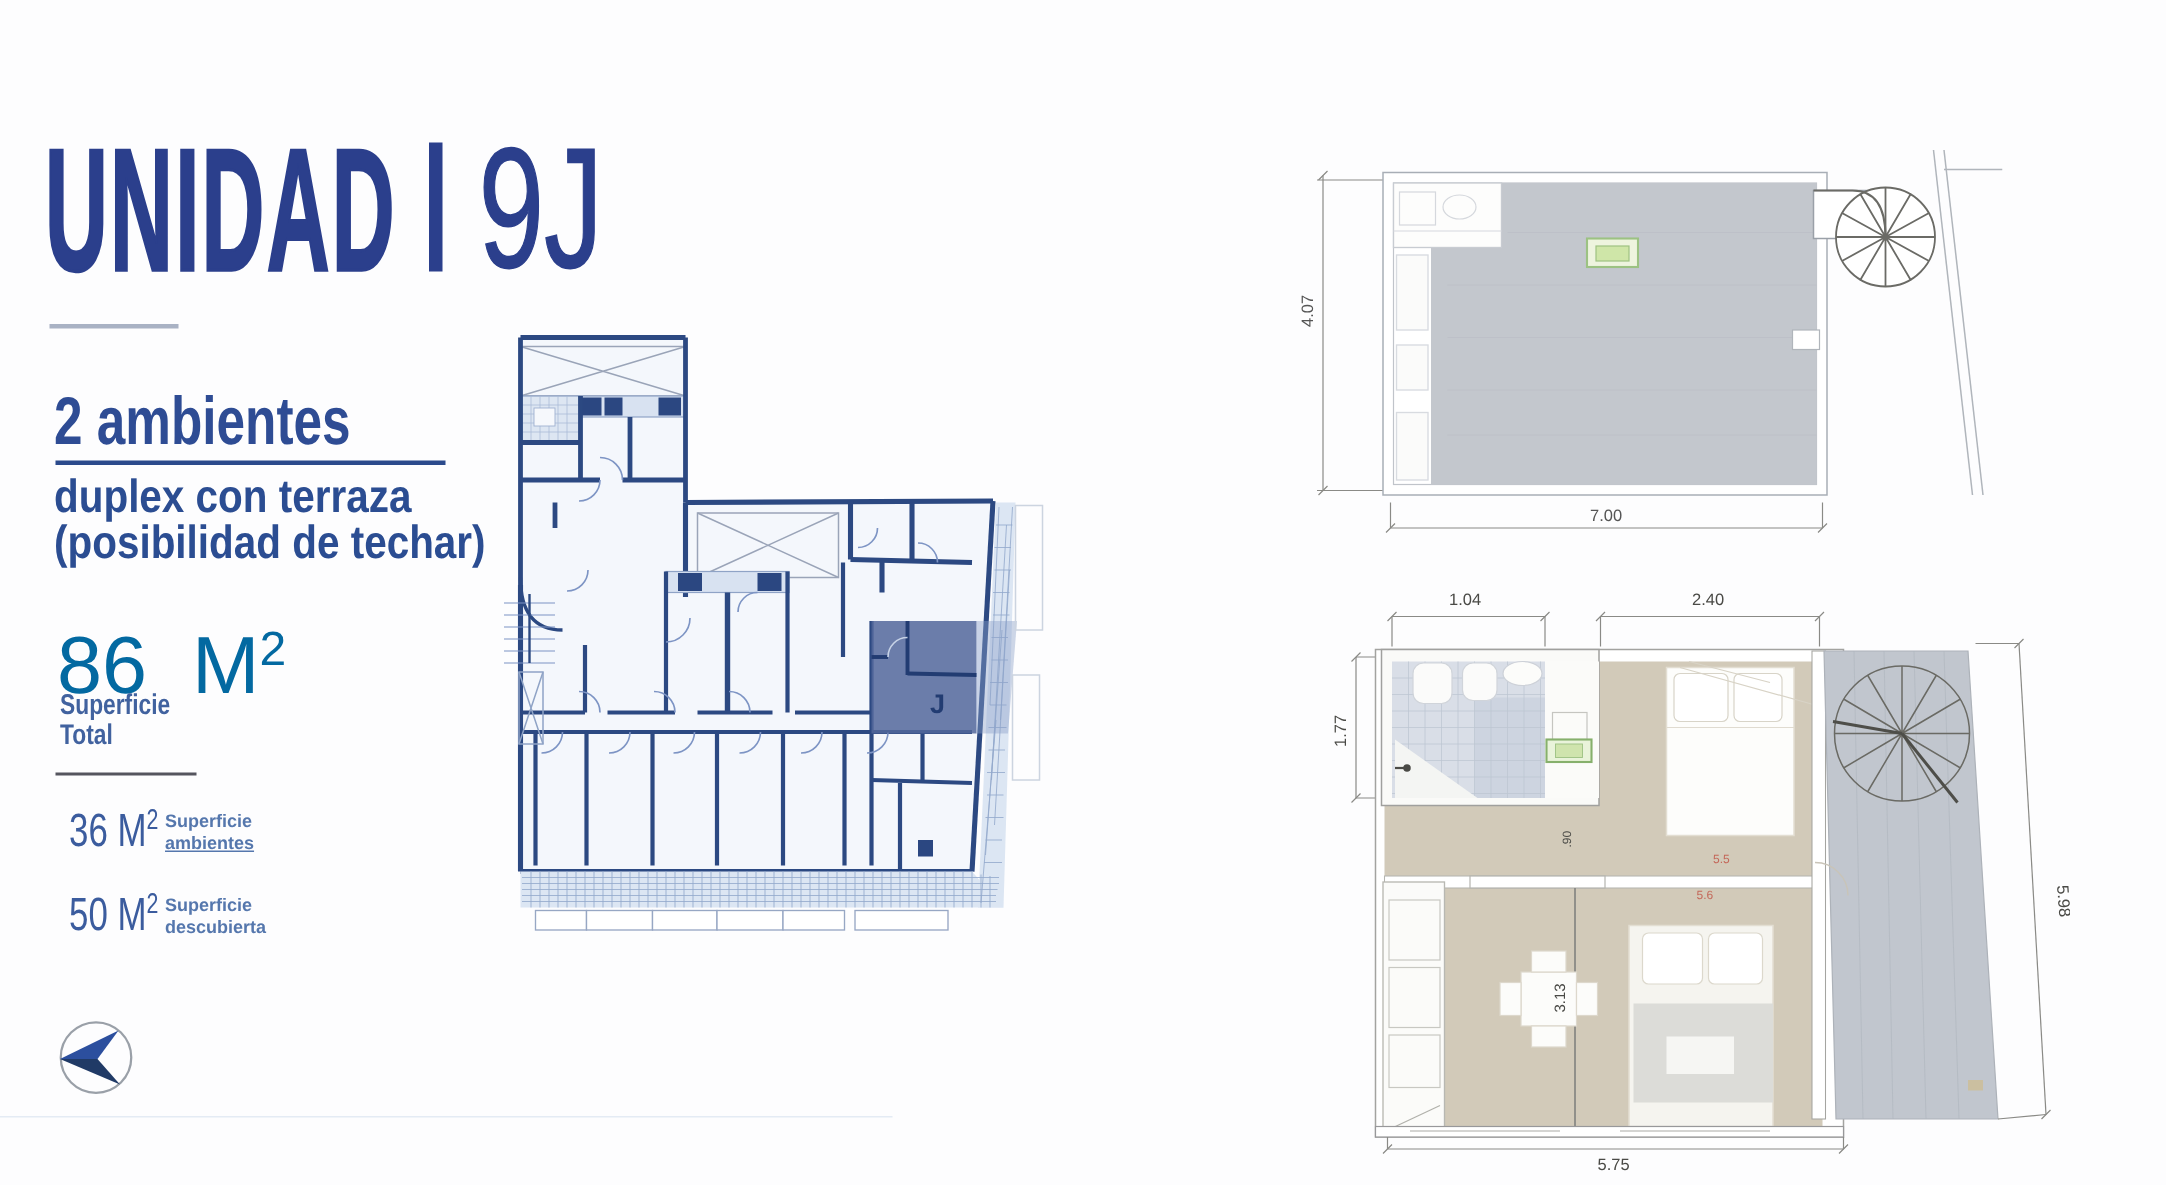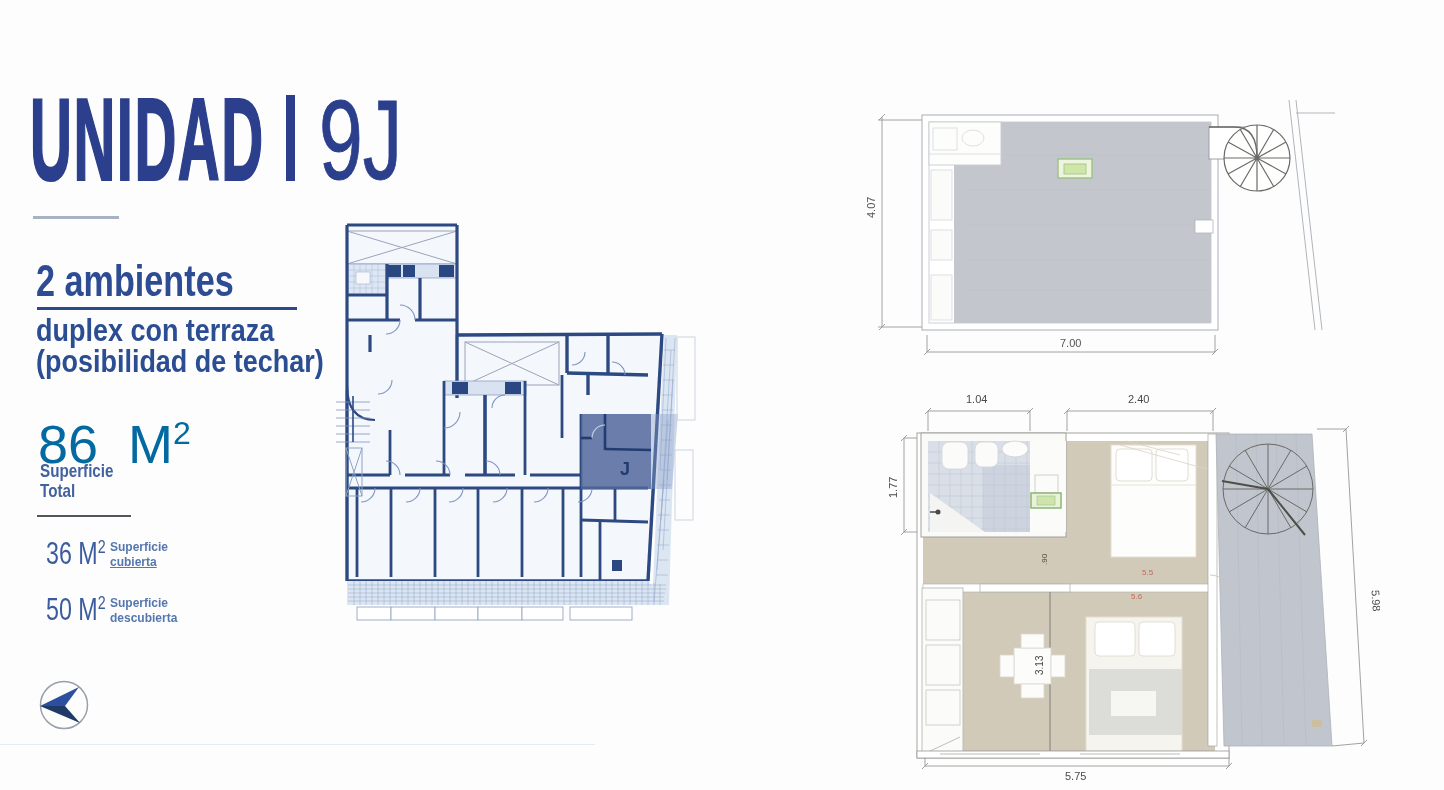"cubierta" span { text: cubierta -> ambientes }
